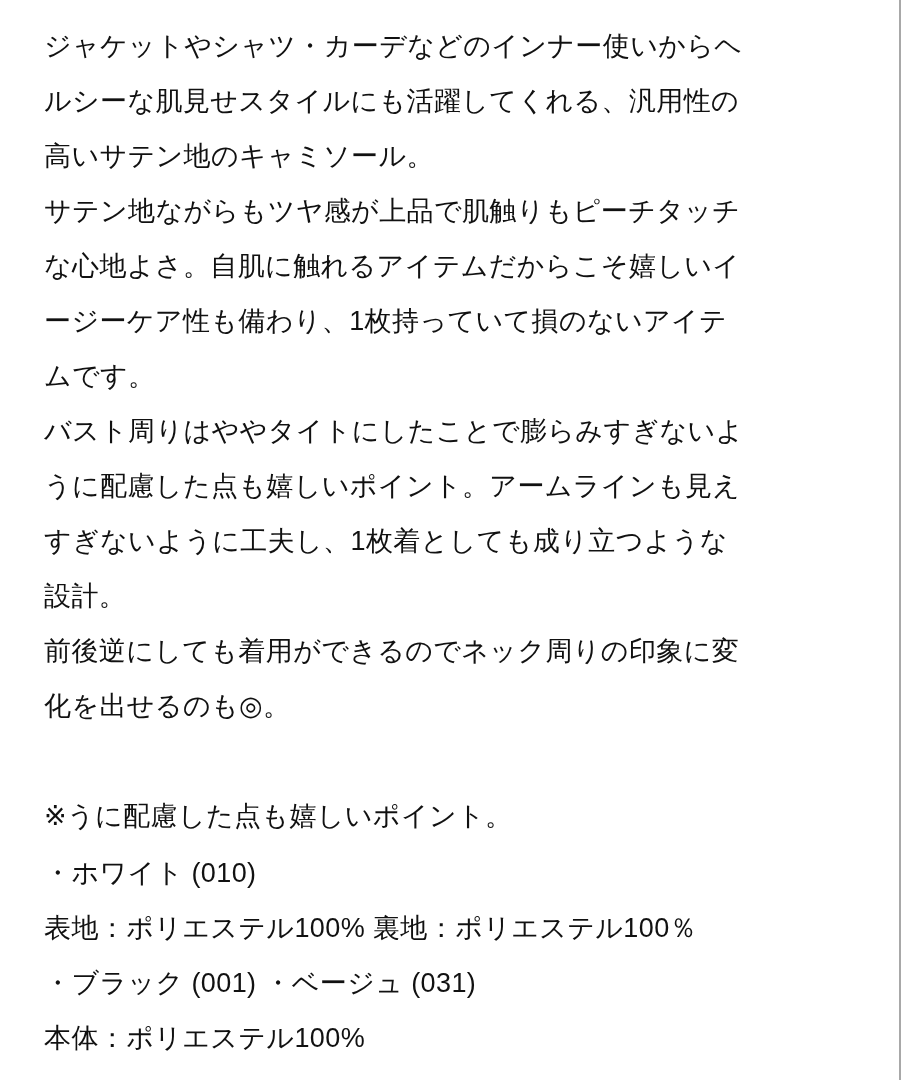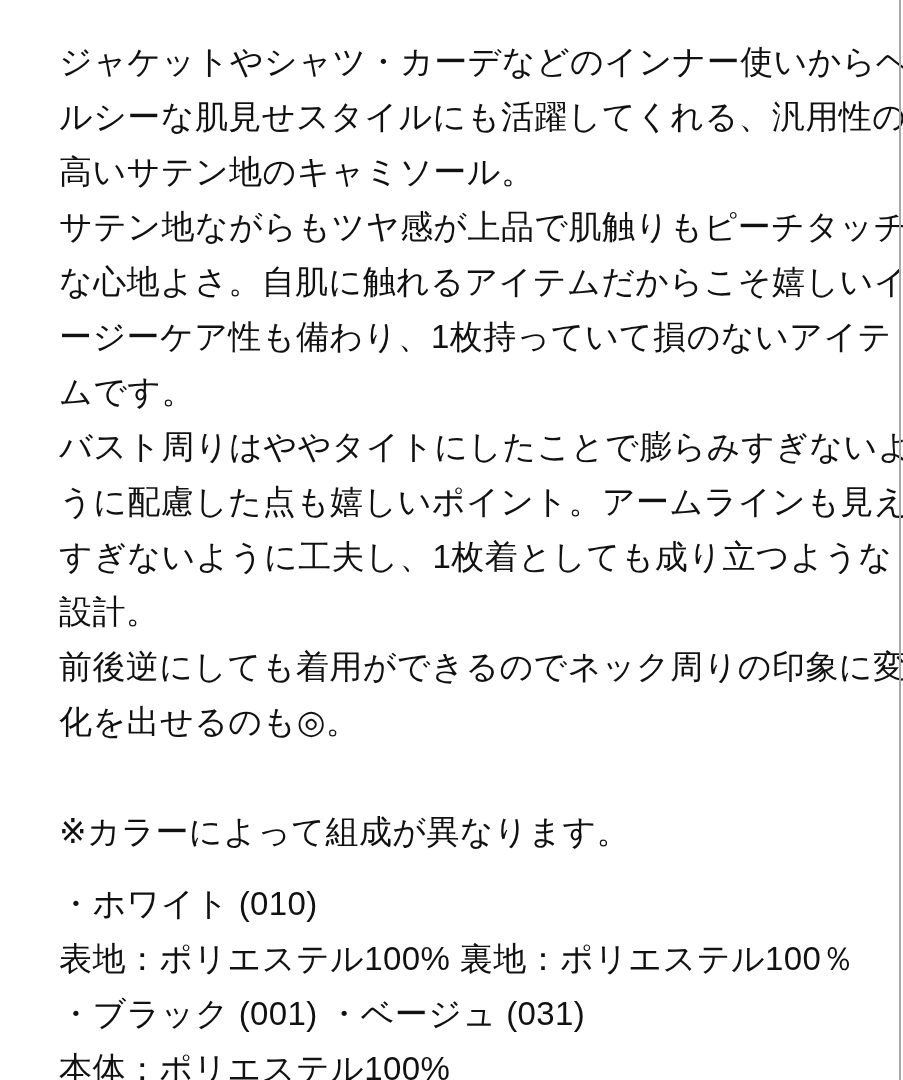"ジャケットやシャツ・カーデなどのインナー使いからヘ" .textblock { font-size: 33px -> 27px; margin: 17px -> 2px }
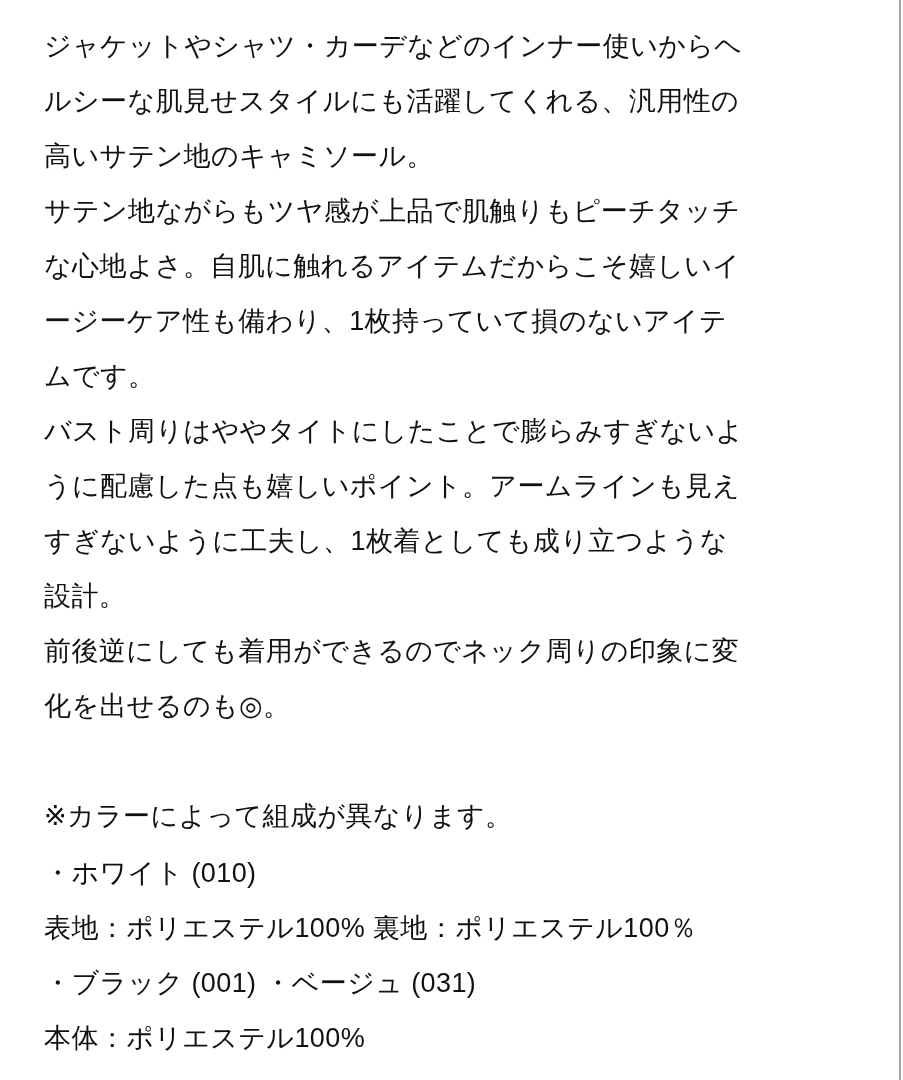"※カラーによって組成が異なります。" p.textblock { text: カラーによって組成が異なります -> うに配慮した点も嬉しいポイント }
